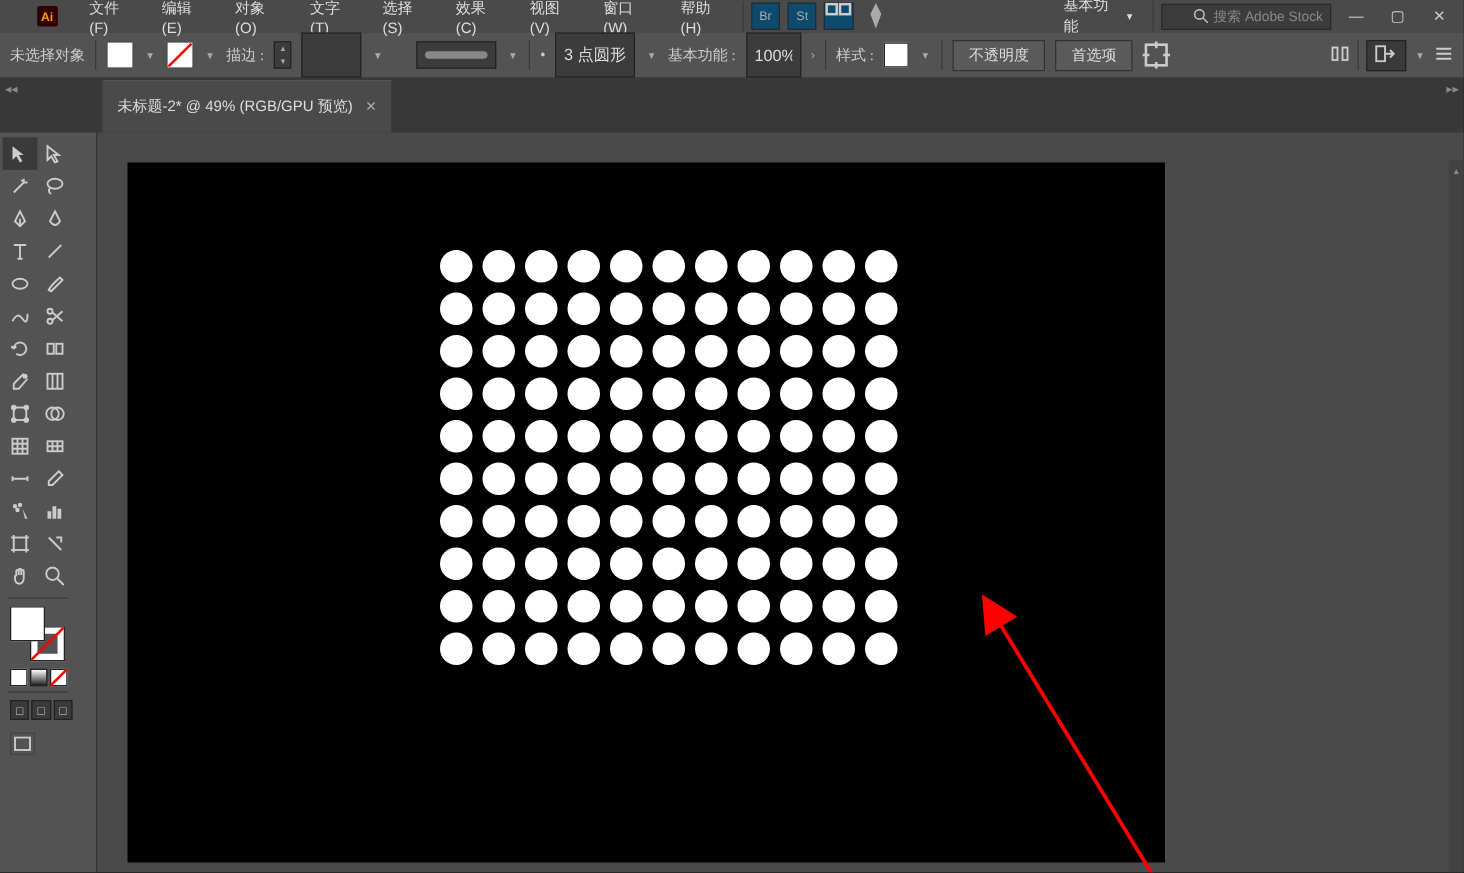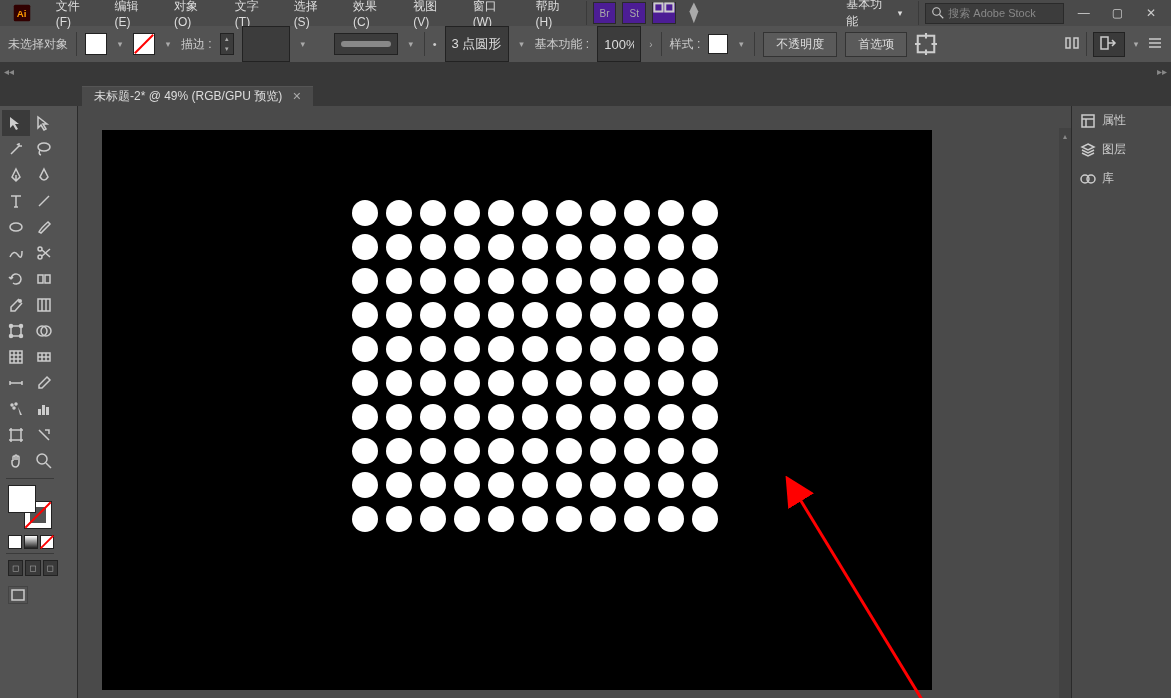"Ai" .menubar { padding-left: 8px -> 24px }
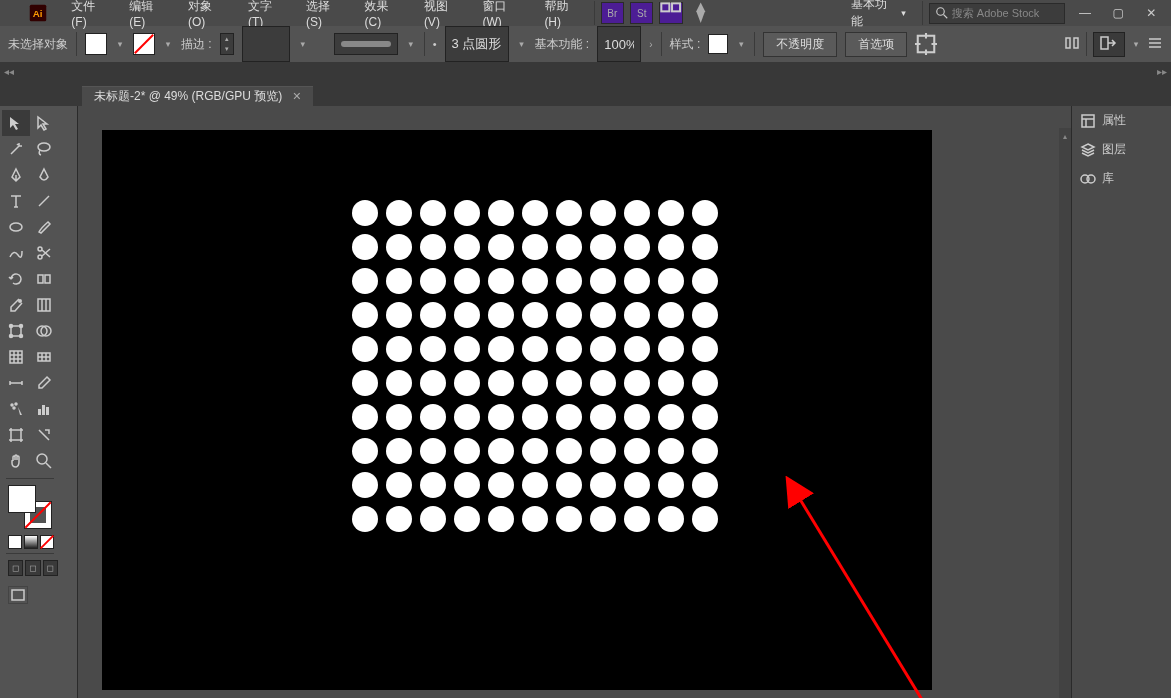"Br" .menu-icon-btn { background: #4c1d95 -> #0c4a6e }
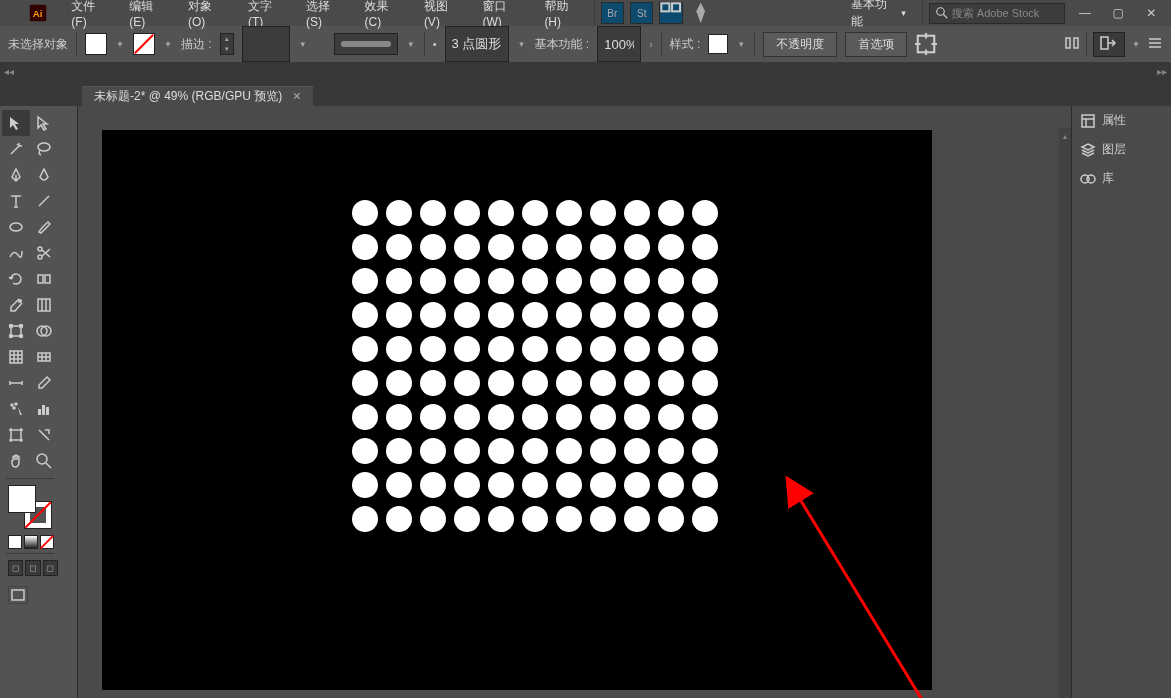"搜索 Adobe Stock" .search-stock { justify-content: none -> flex-end }
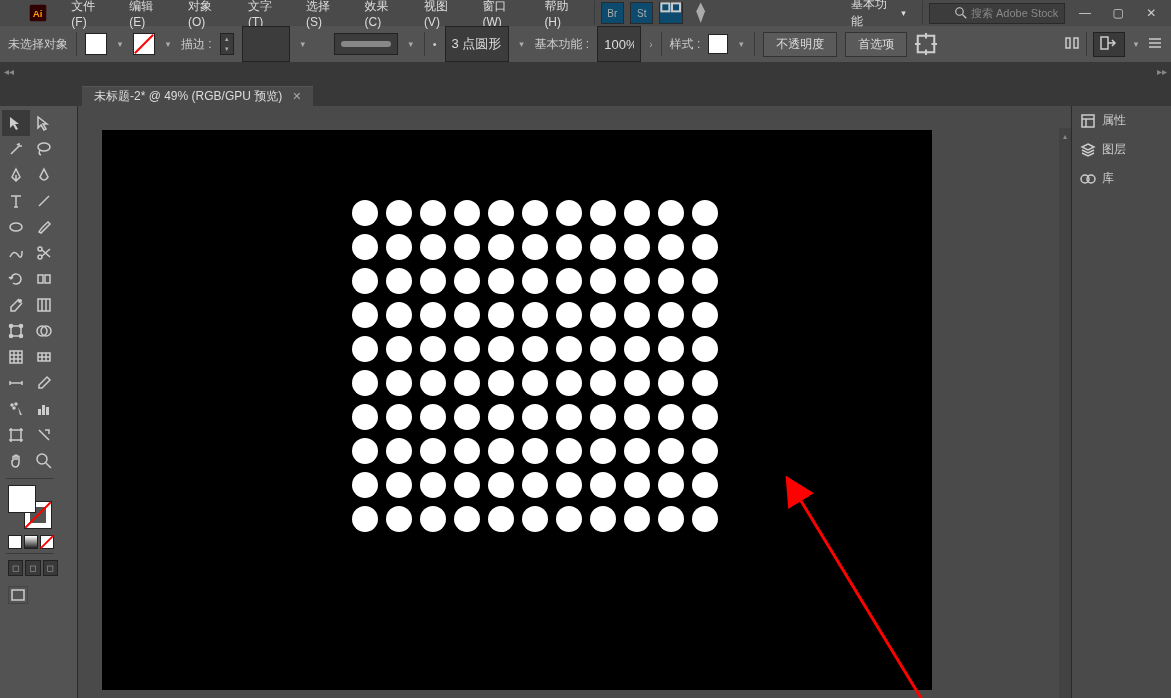"未选择对象" .ctrl-label { font-family: none -> Liberation Serif, serif }
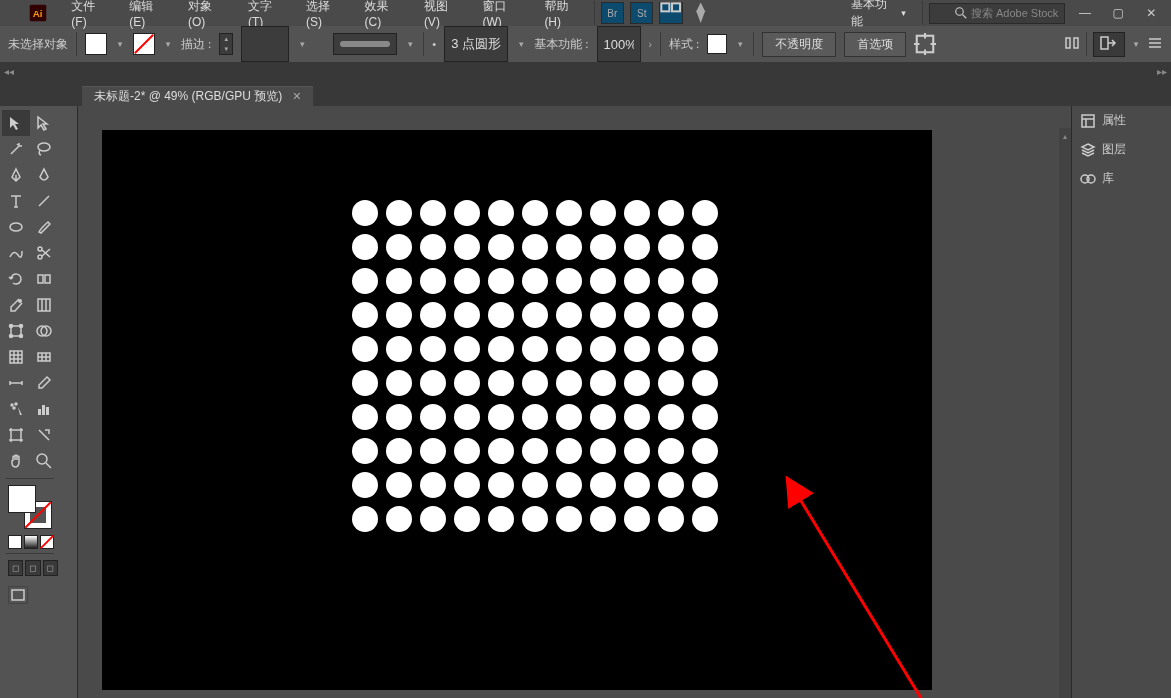"未标题-2* @ 49% (RGB/GPU 预览)" .tab { padding: 1px 12px -> 12px 12px }
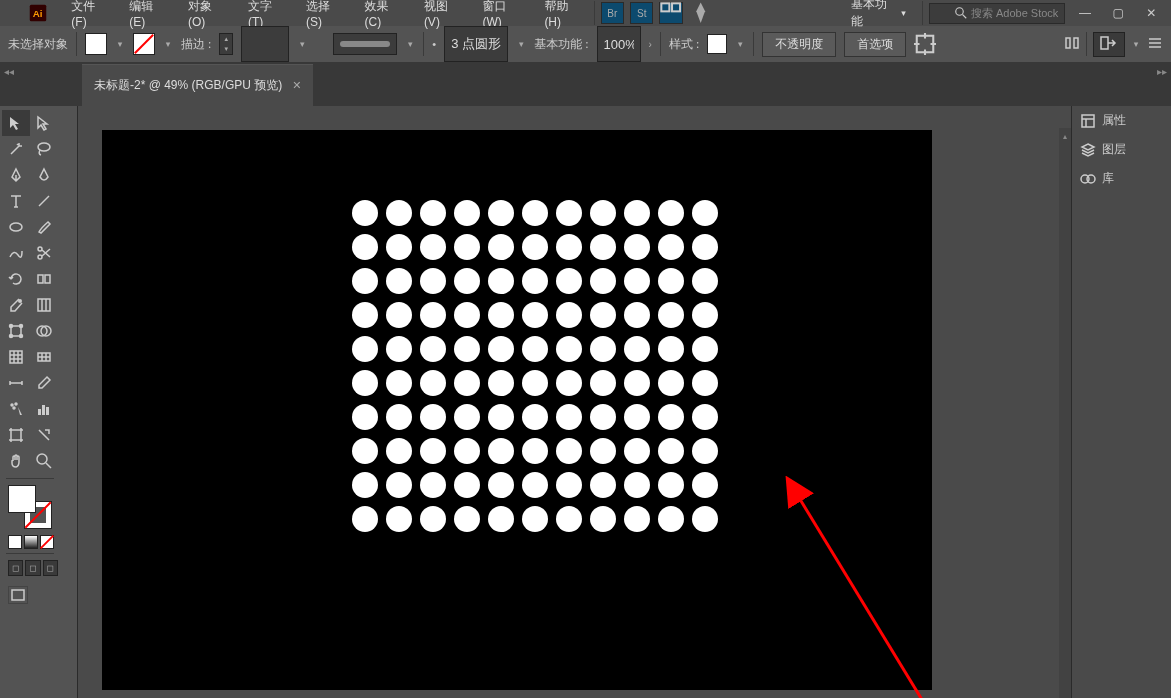"属性" div.rightbar { html: <div> <div> <svg> <rect></rect> <path></path> </svg> <span>属性</span> </div> <div> <svg> <path></path> </svg> <span>图层</span> </div> <div> <svg> <circle></circle> <circle></circle> </svg> <span>库</span> </div> </div> -> none }
